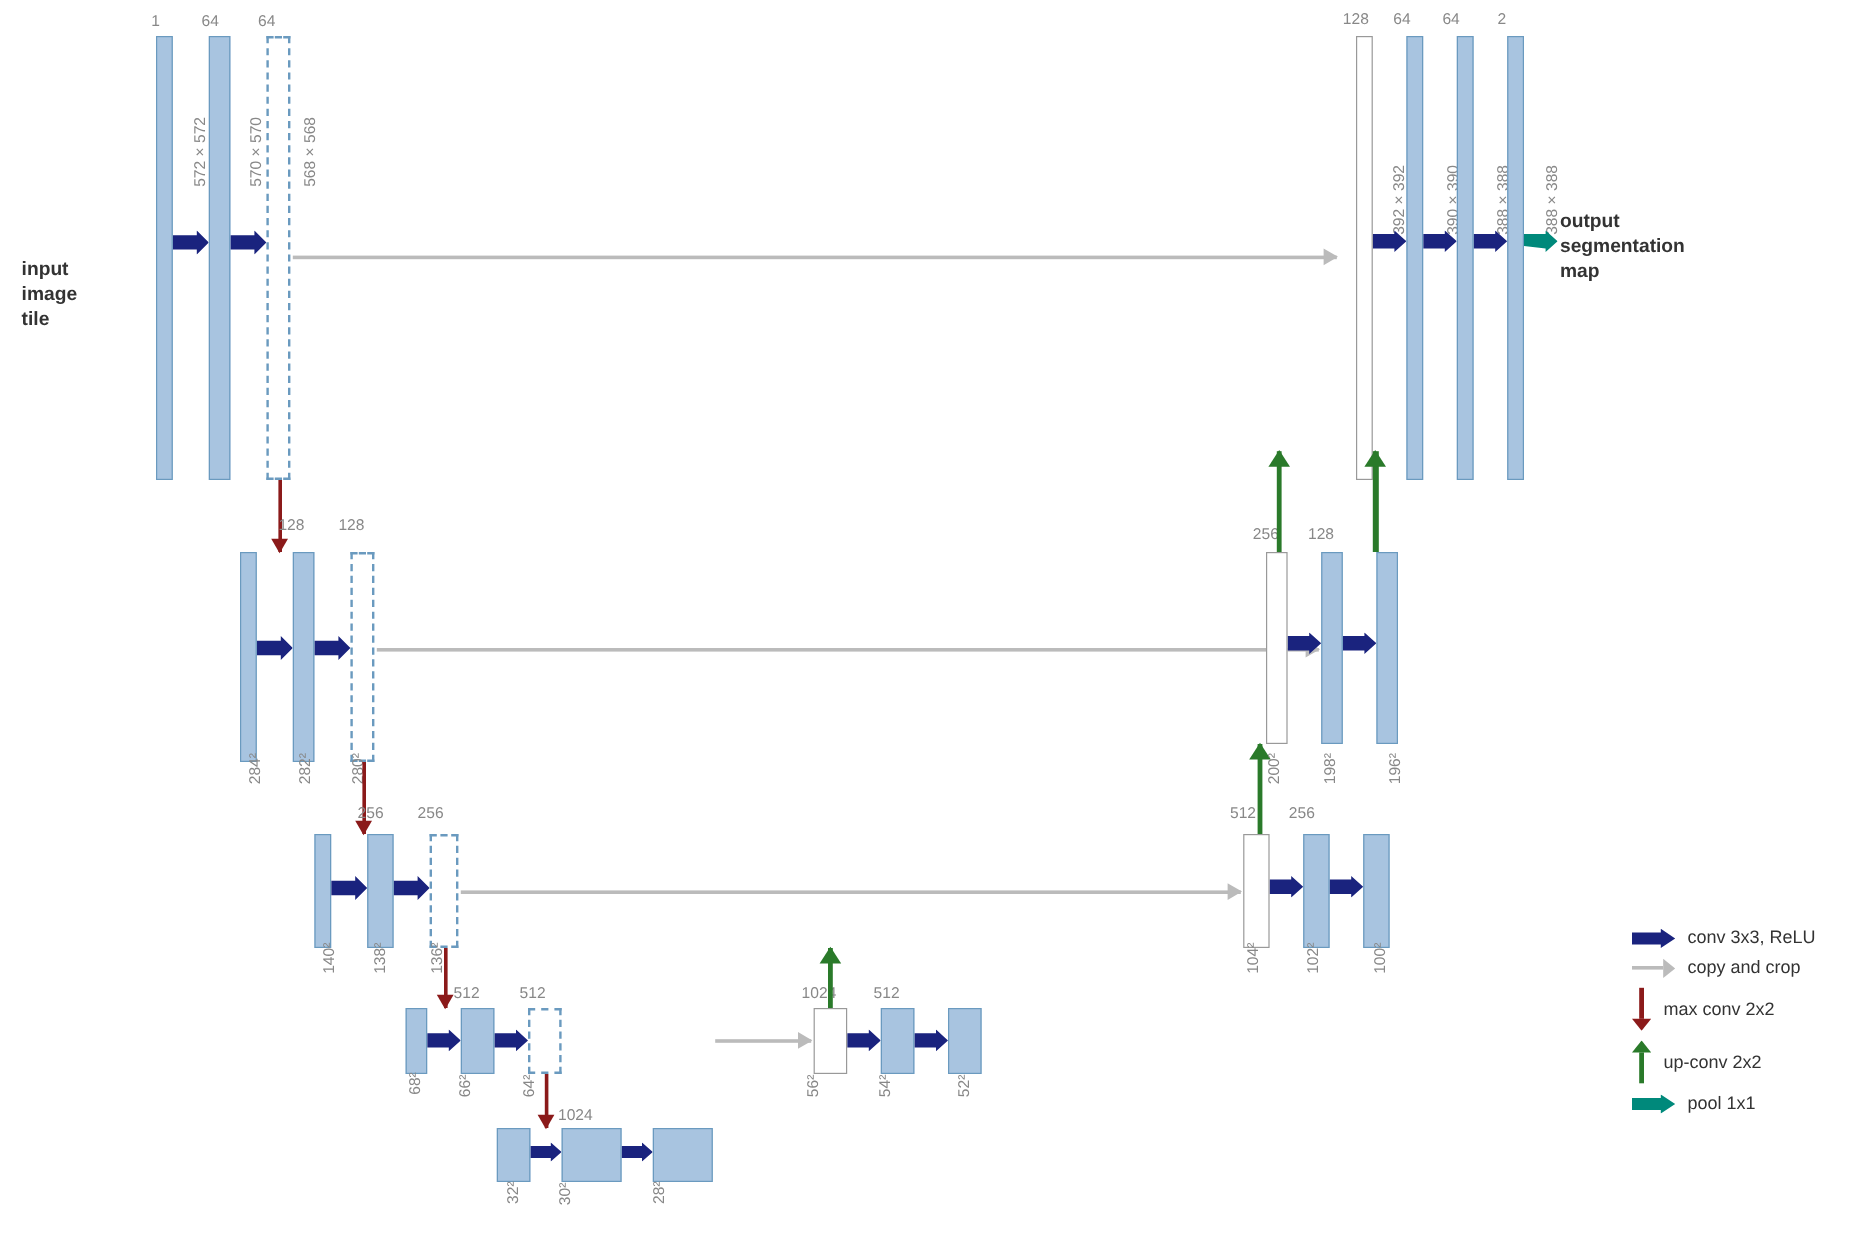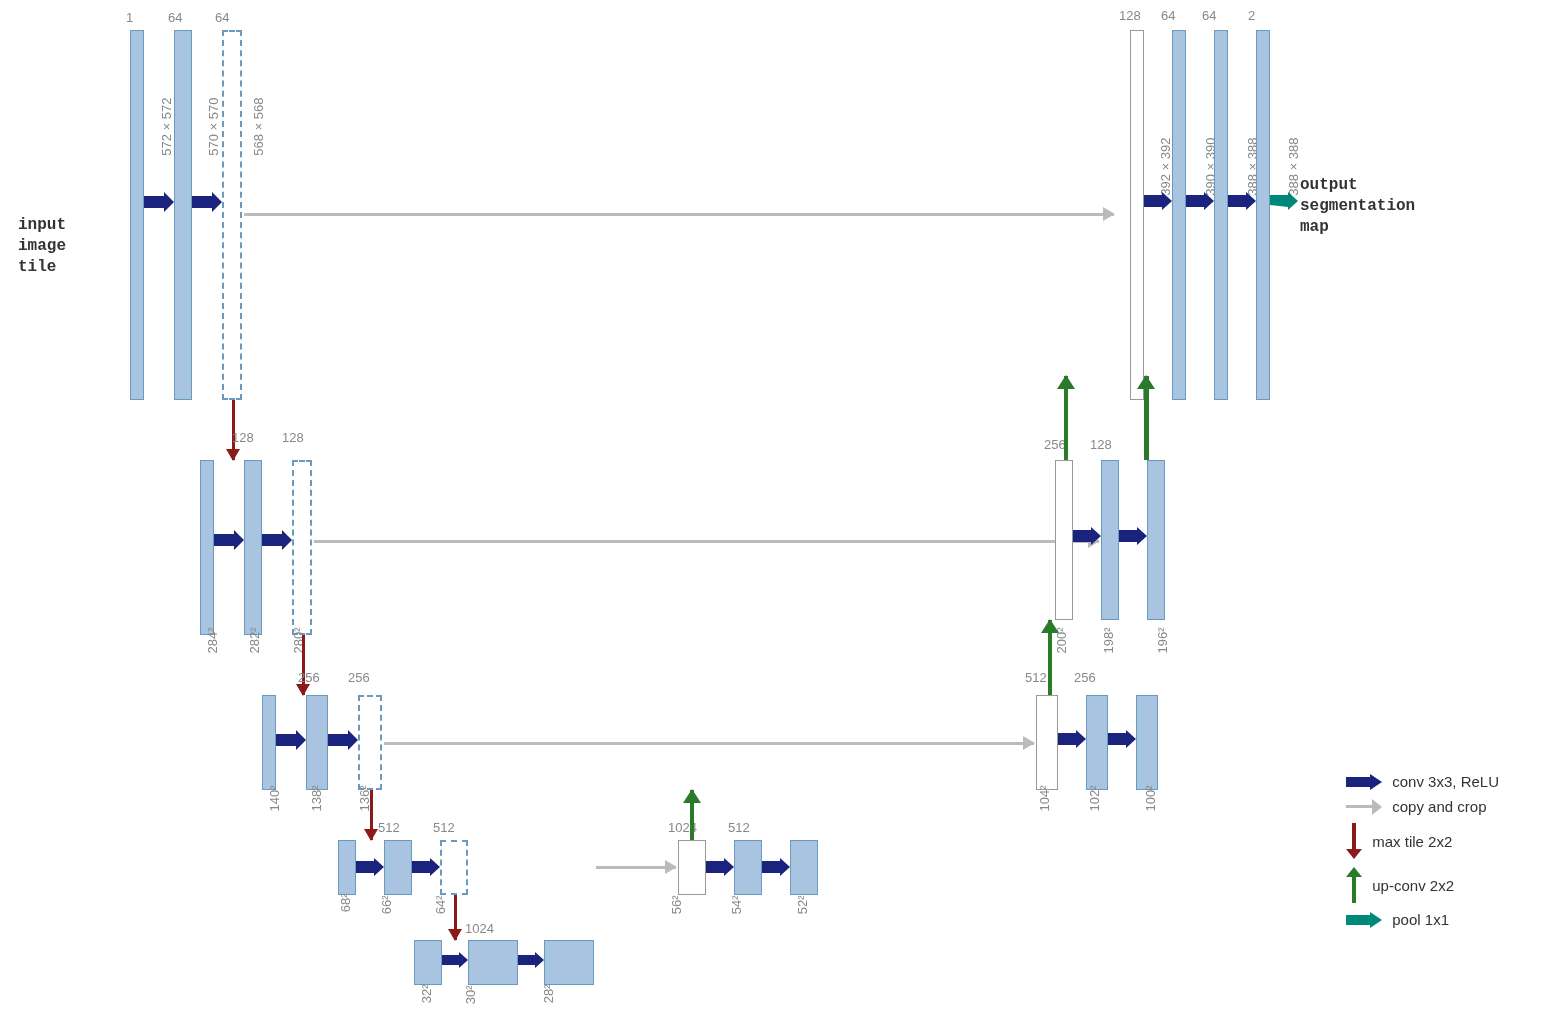"output" .big-label { font-family: Liberation Mono, monospace -> none }
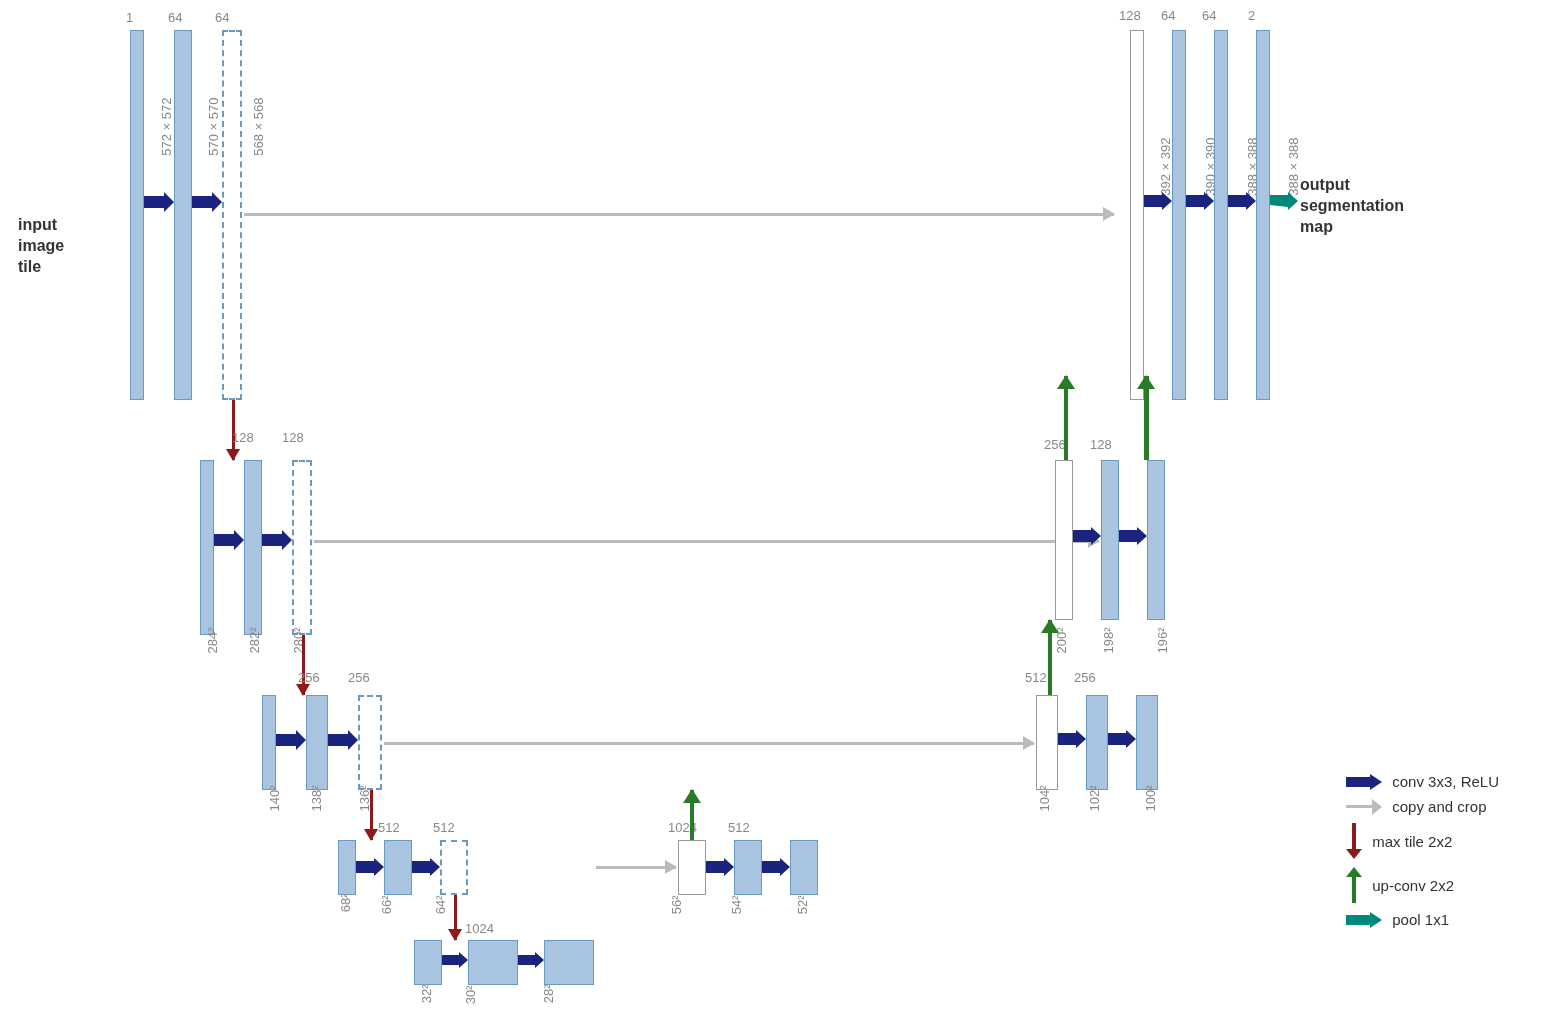"conv 3x3, ReLU" .legend { right: 56px -> 42px }
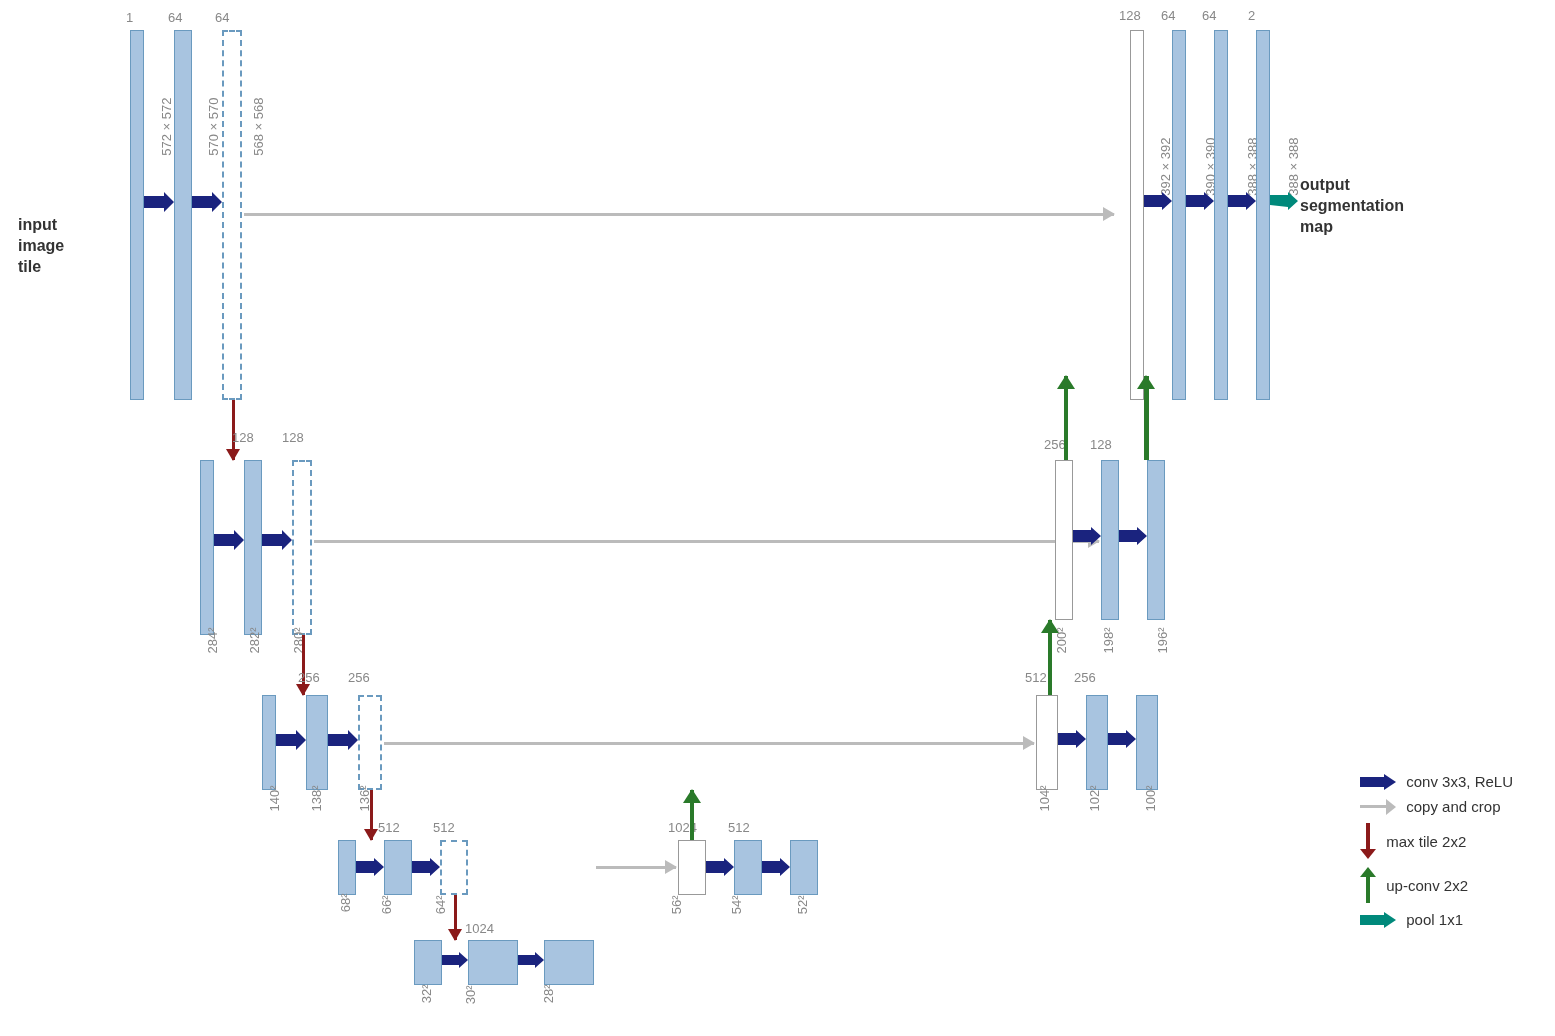"max tile 2x2" span { text: tile -> conv }
